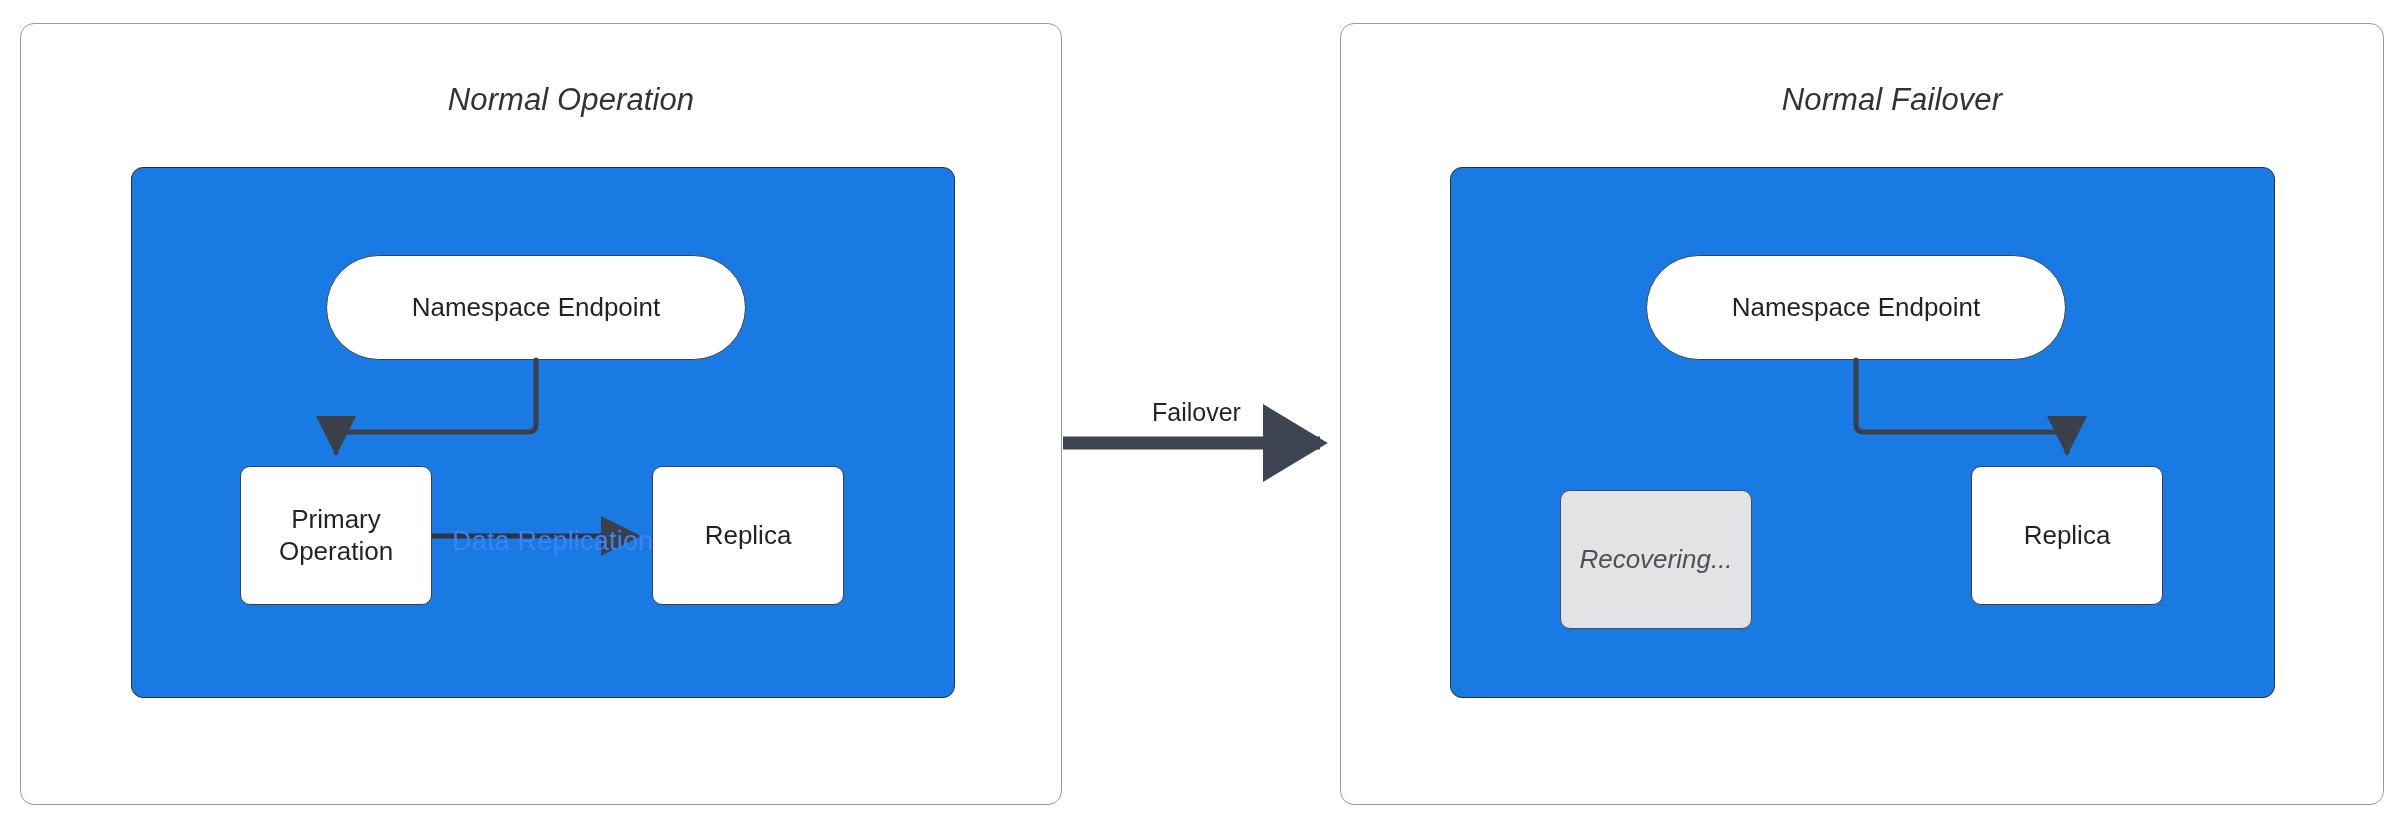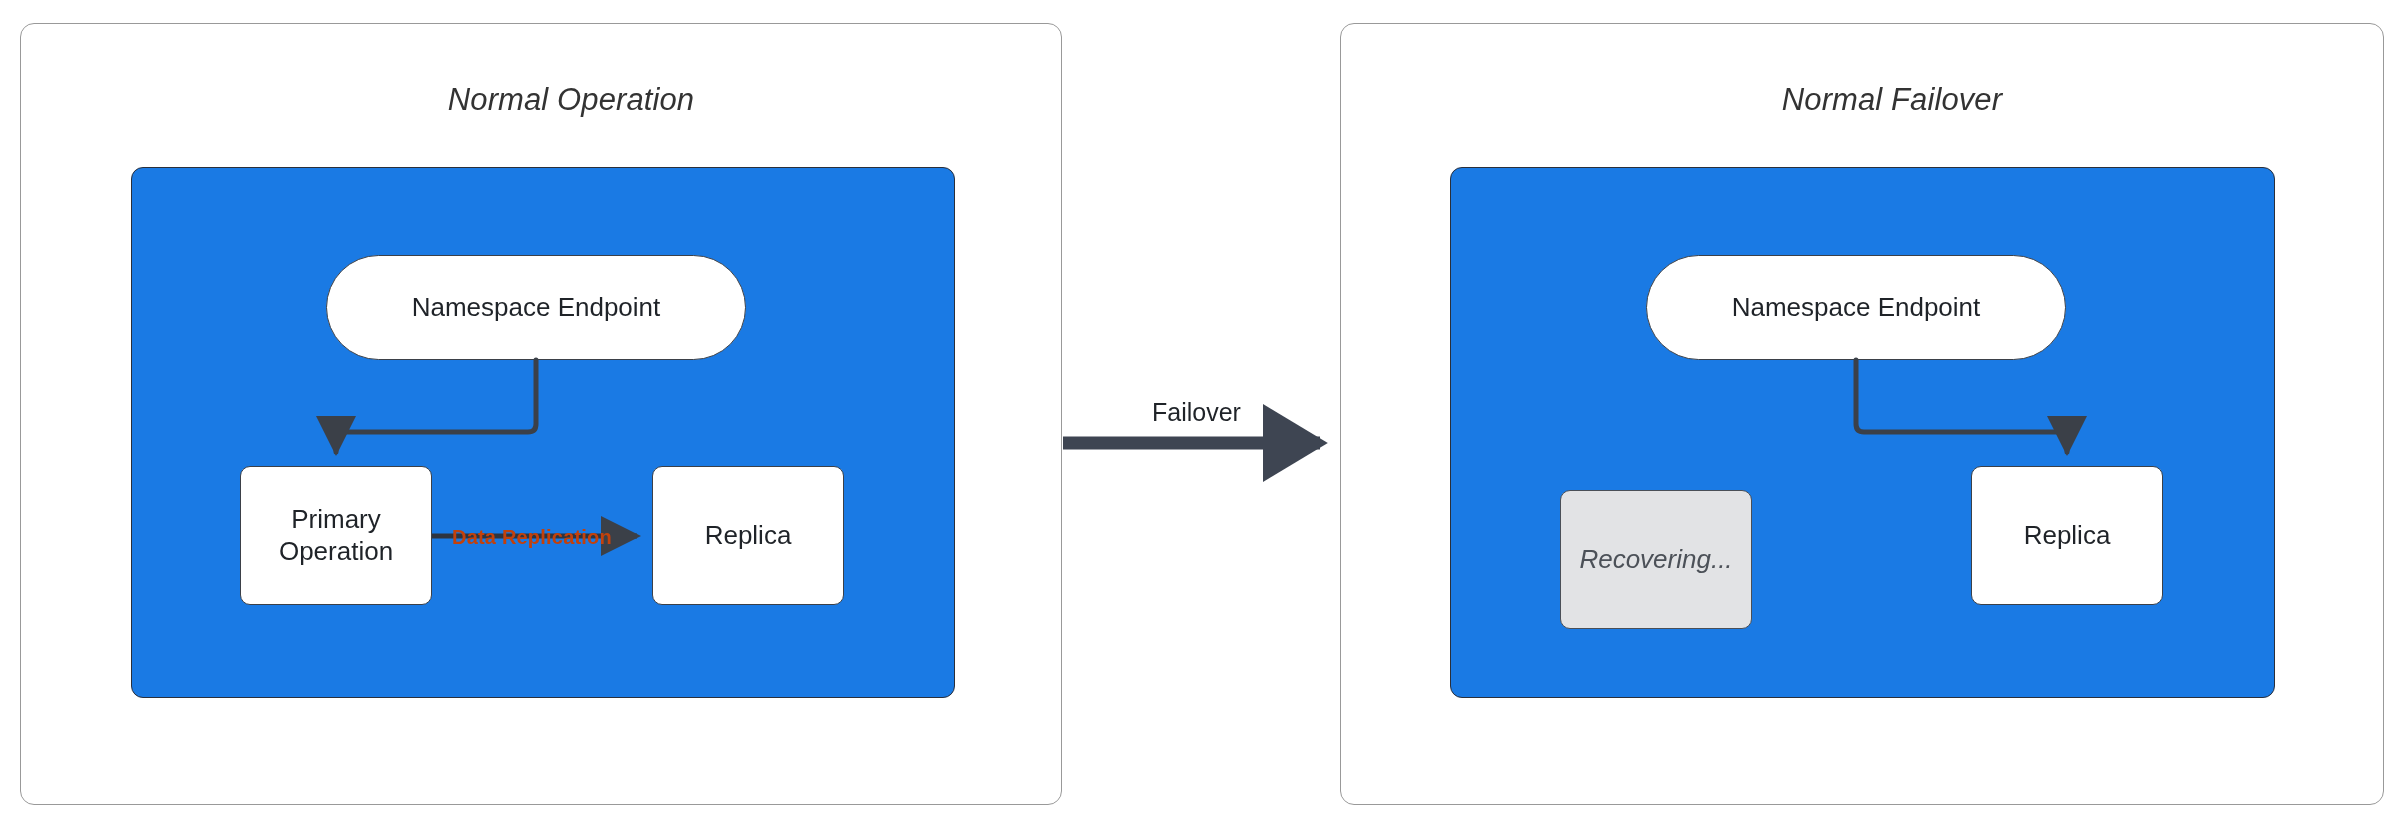"Data Replication" .wire-label { color: #c2410c -> #3b82f6; font-size: 20px -> 27px; font-weight: bold -> normal }
